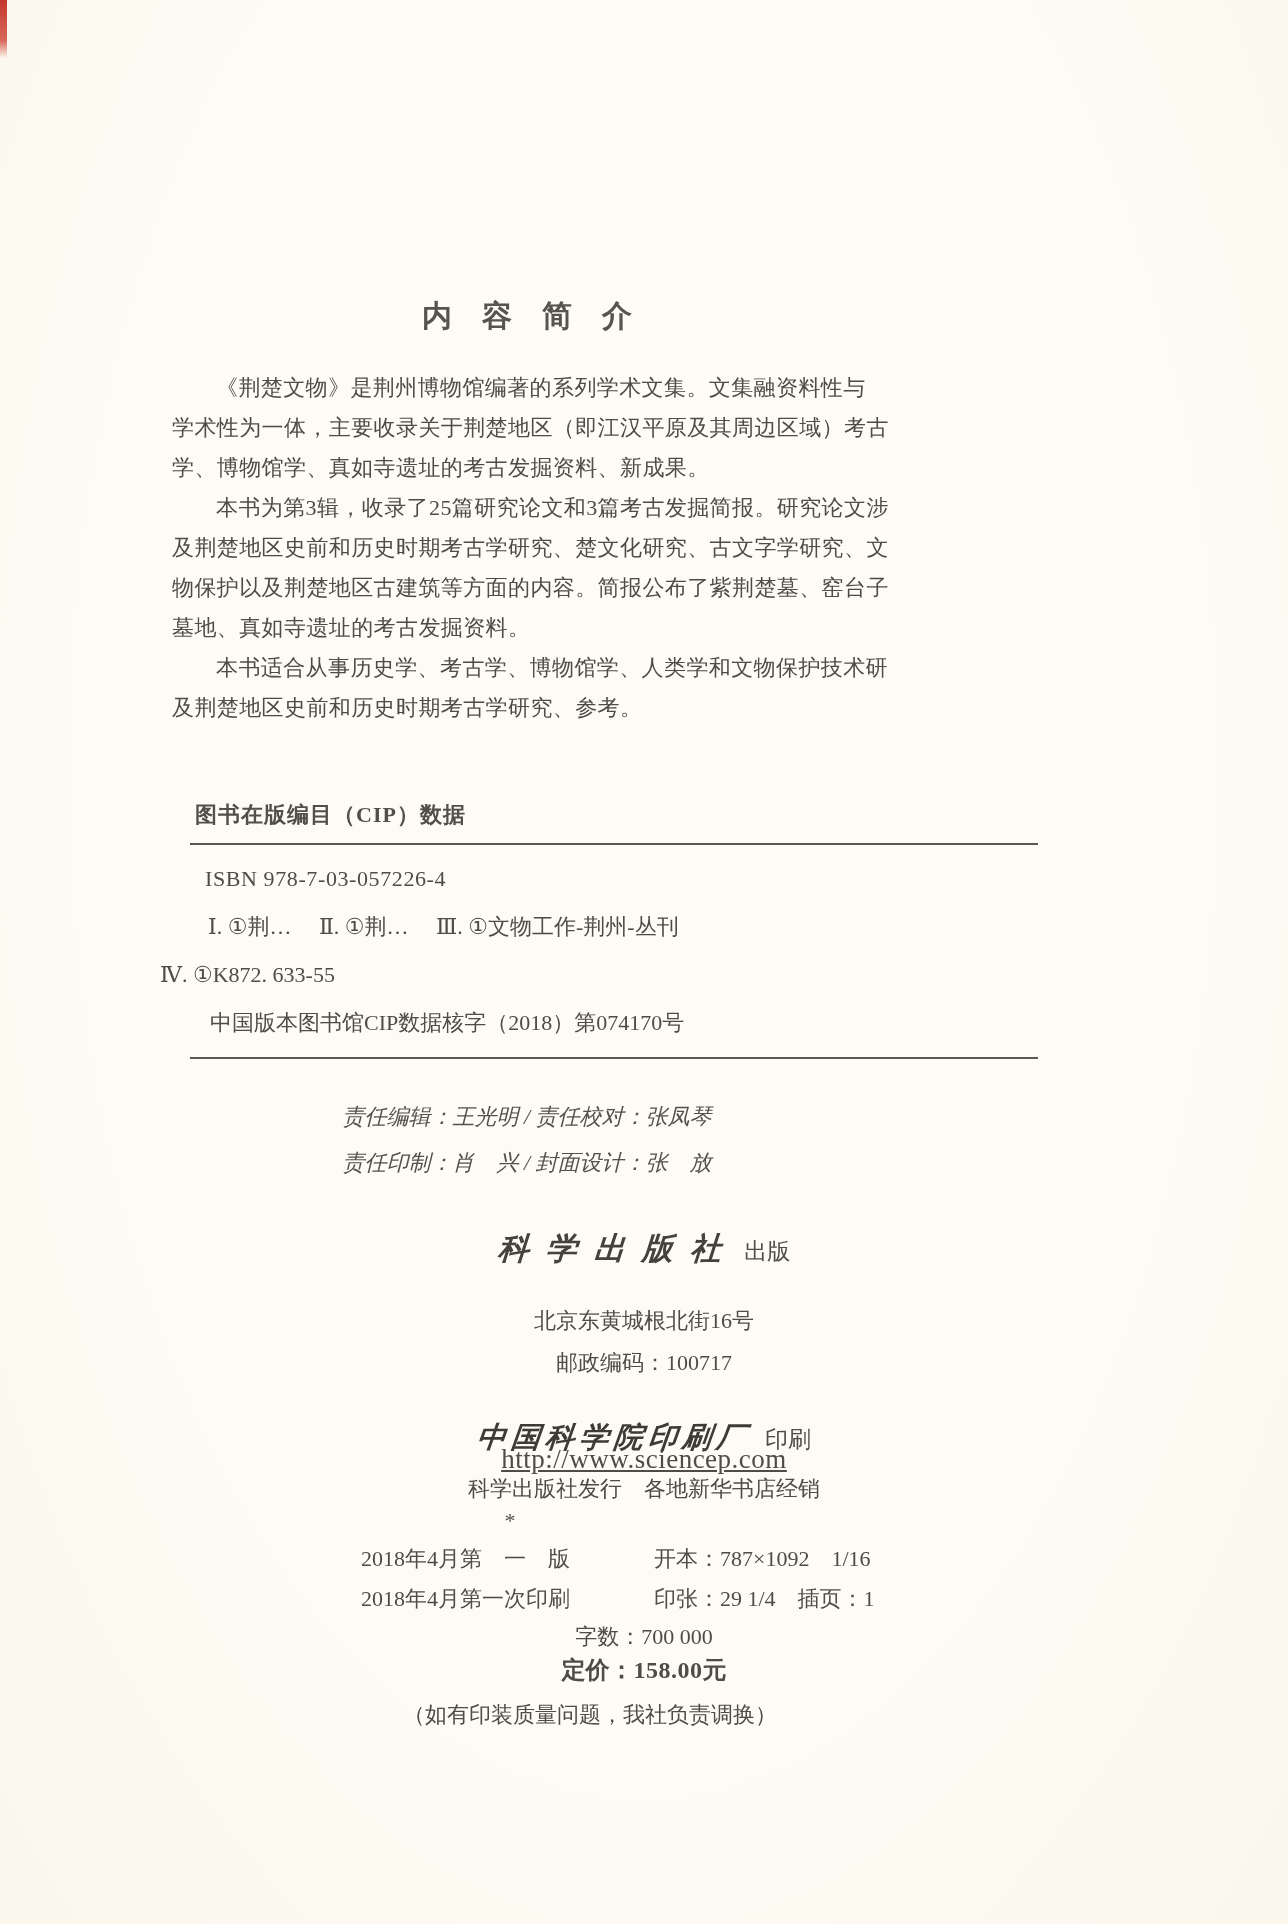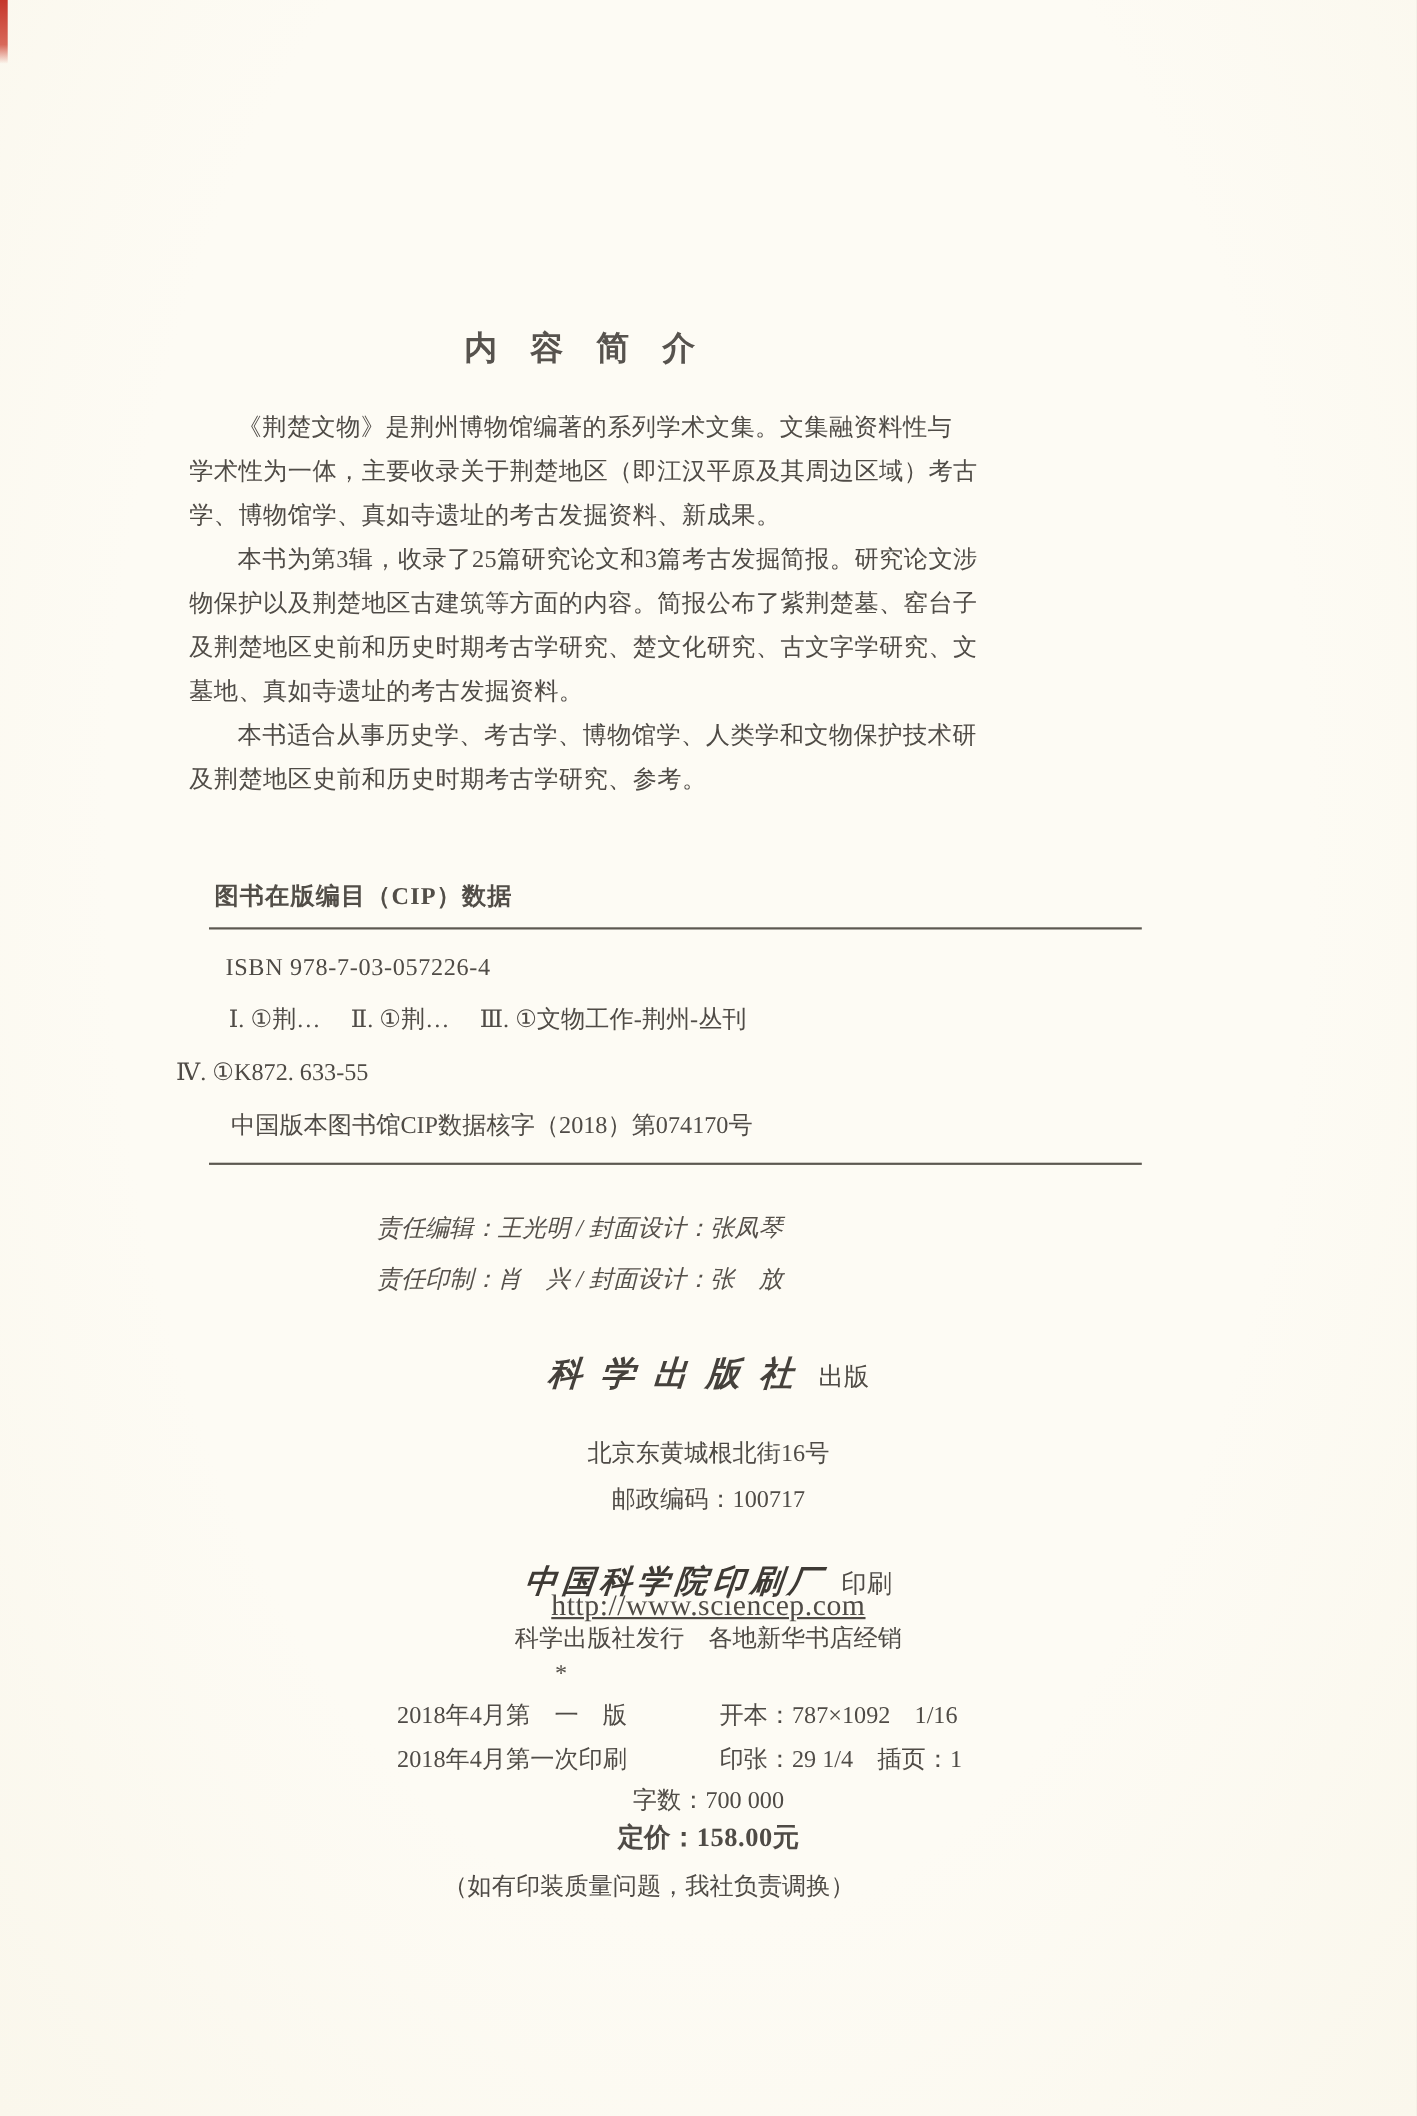"物保护以及荆楚地区古建筑等方面的内容。简报公布了紫荆楚墓、窑台子" div.intro-line { order: before "及荆楚地区史前和历史时期考古学研究、楚文化研究、古文字学研究、文" -> after "及荆楚地区史前和历史时期考古学研究、楚文化研究、古文字学研究、文" }
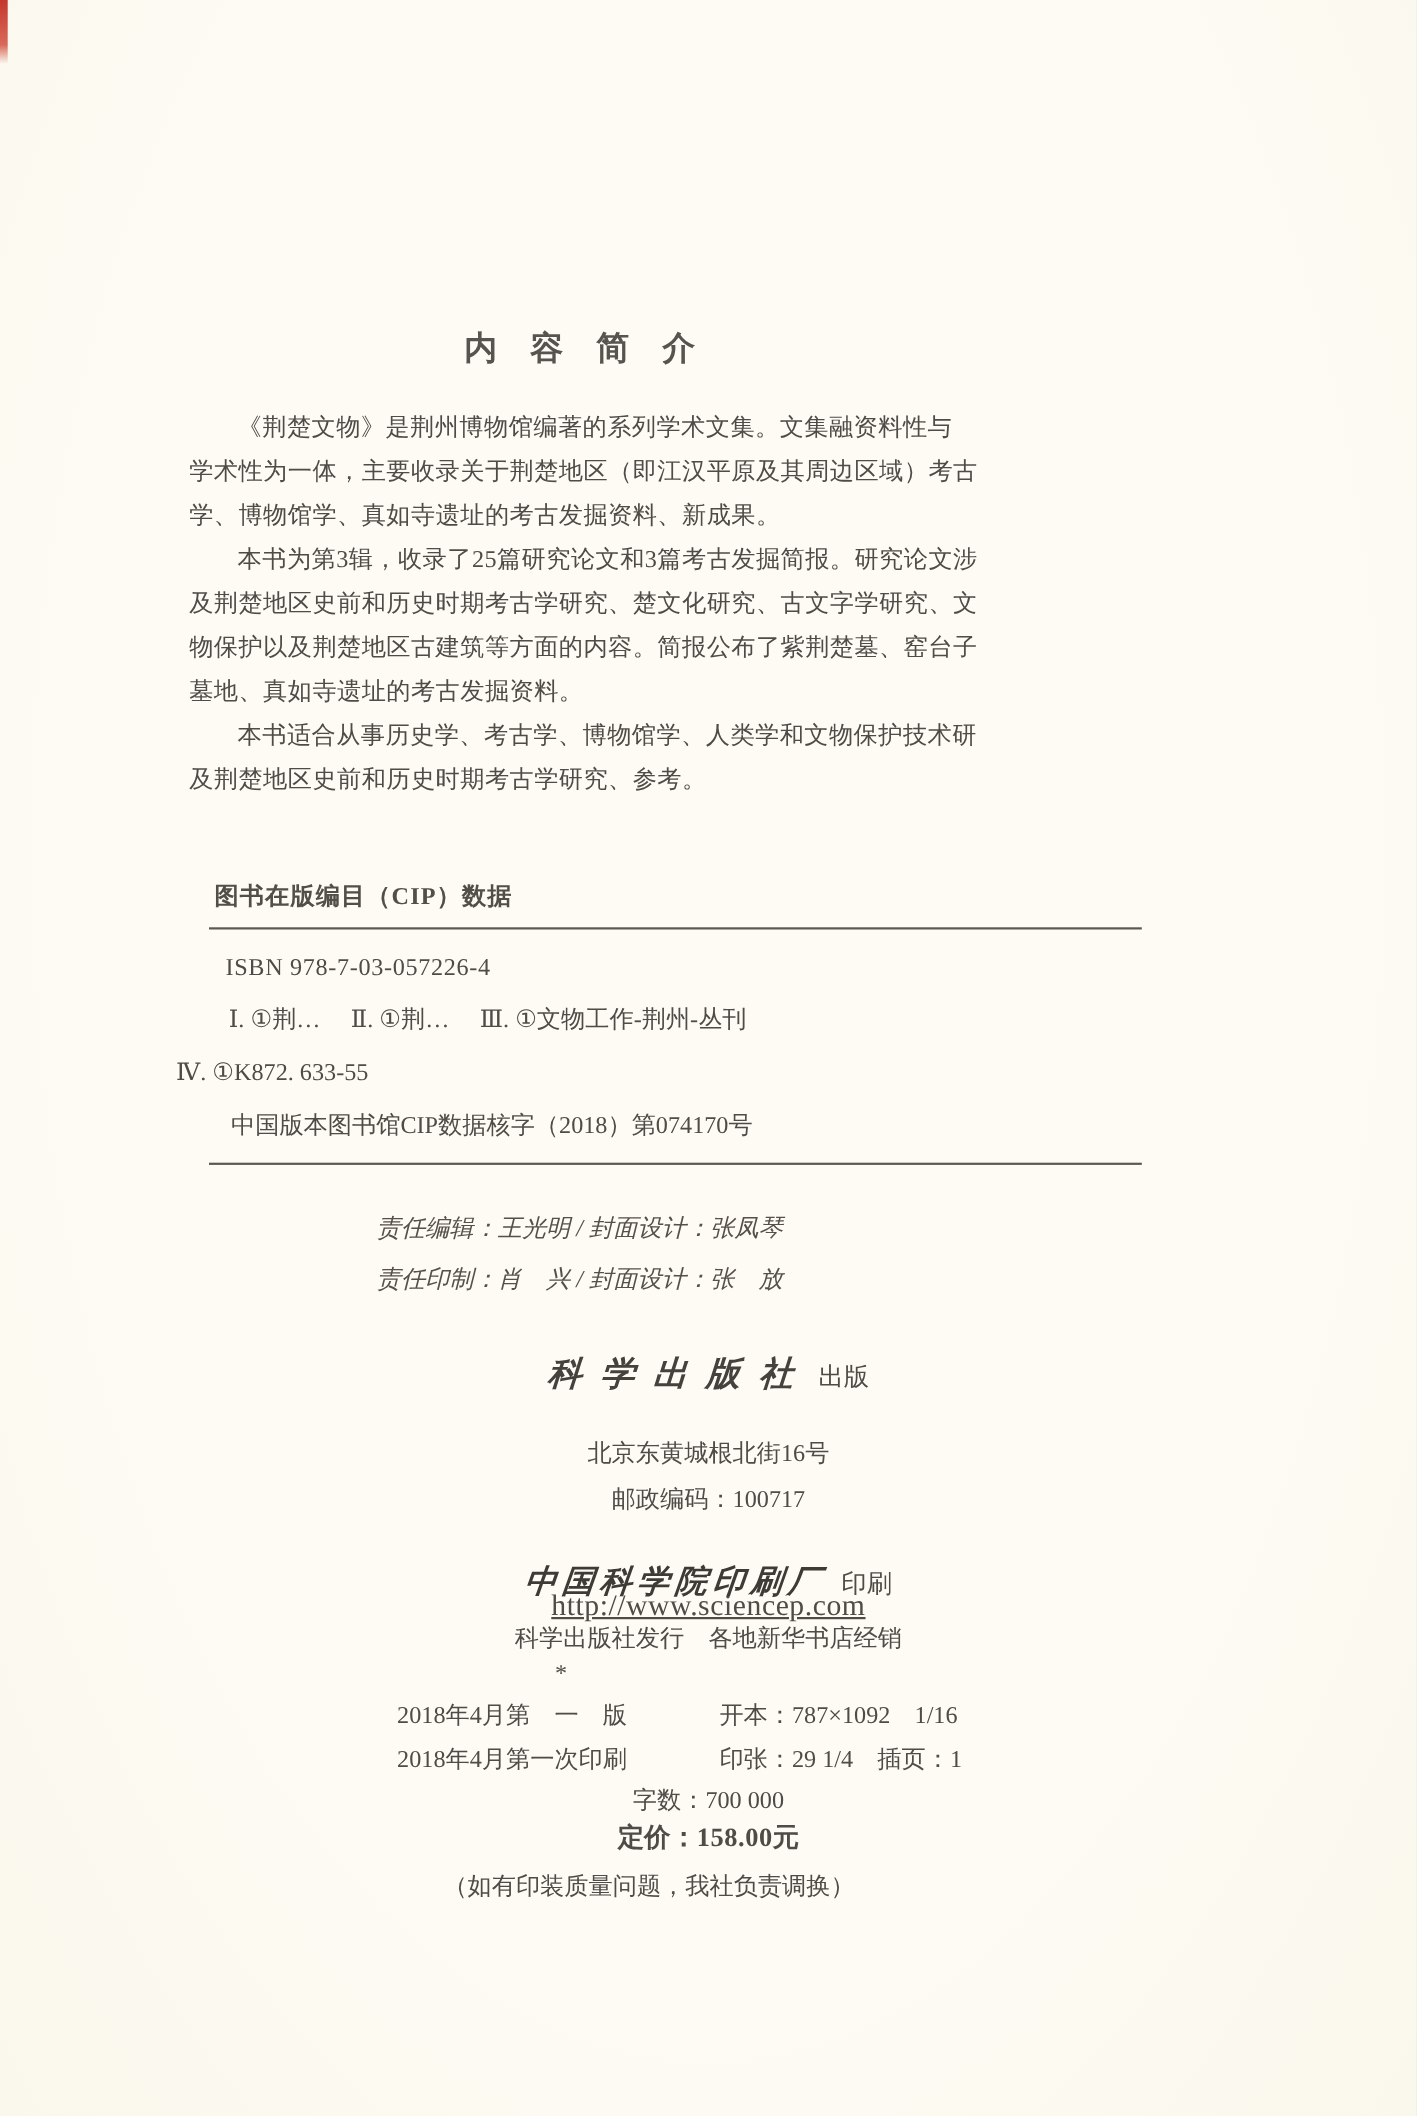"责任编辑：王光明 / 封面设计：张凤琴" div { text: 封面设计 -> 责任校对 }
